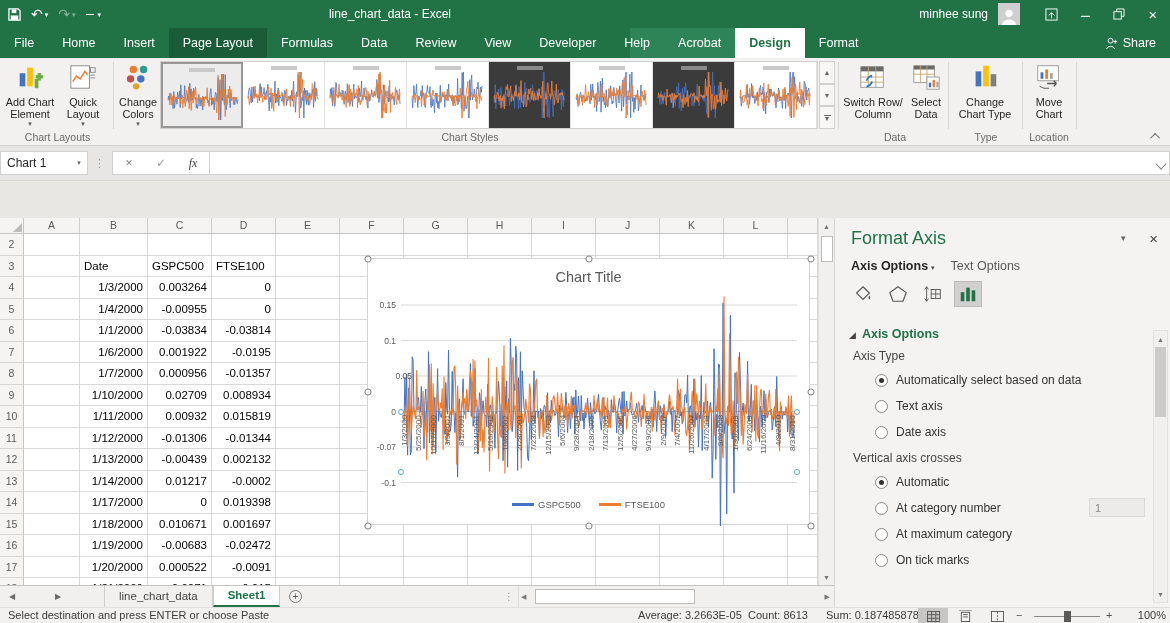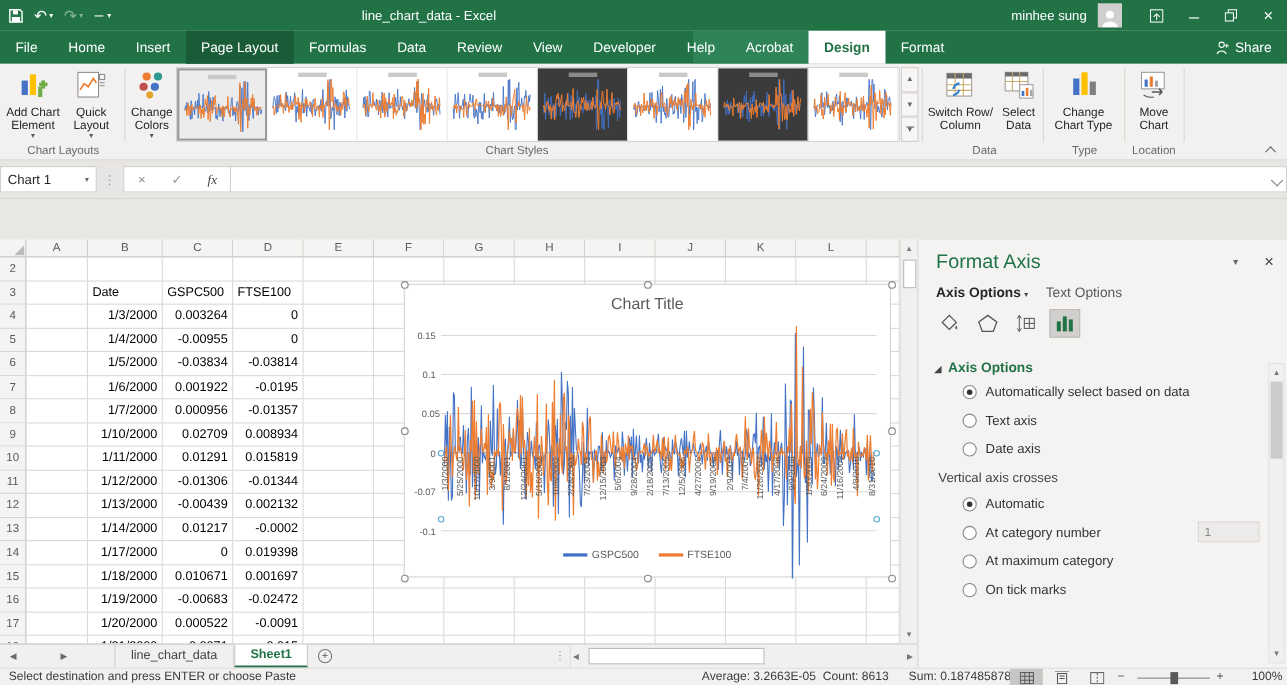"1/5/2000" div.cell { text: 1/5/2000 -> 1/1/2000 }
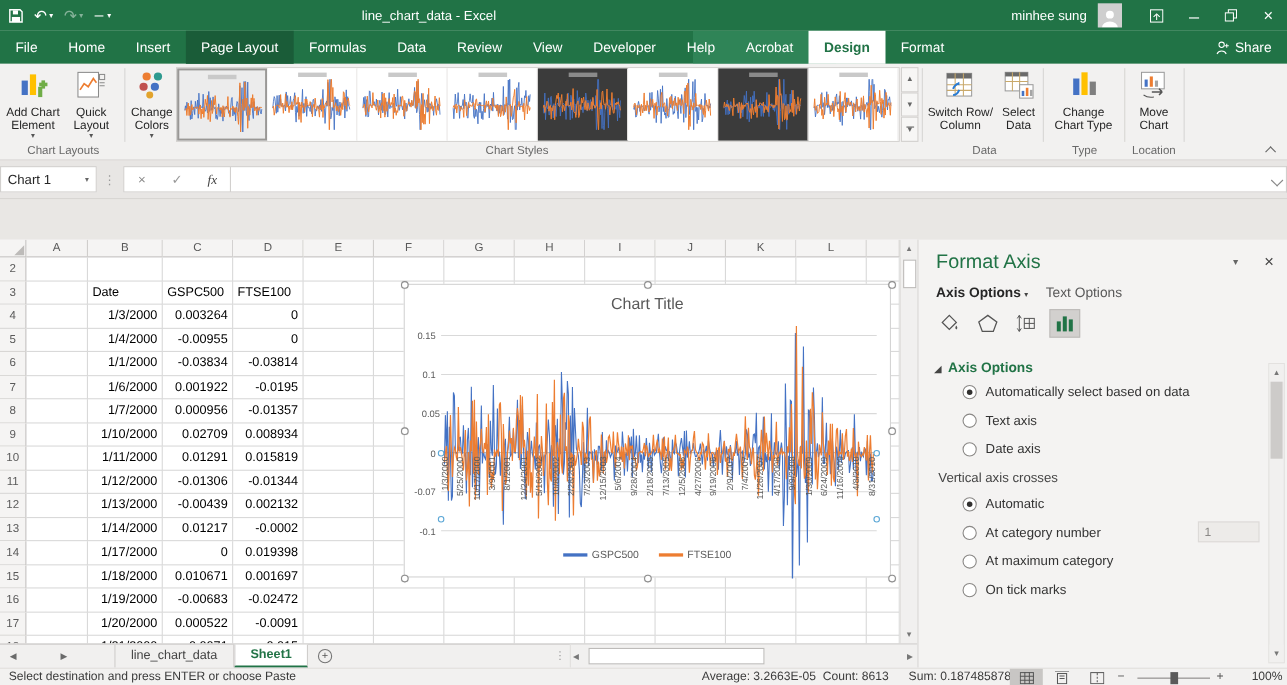"Axis Type" div.pgroup-label { html: none -> <div>Axis Type</div> }
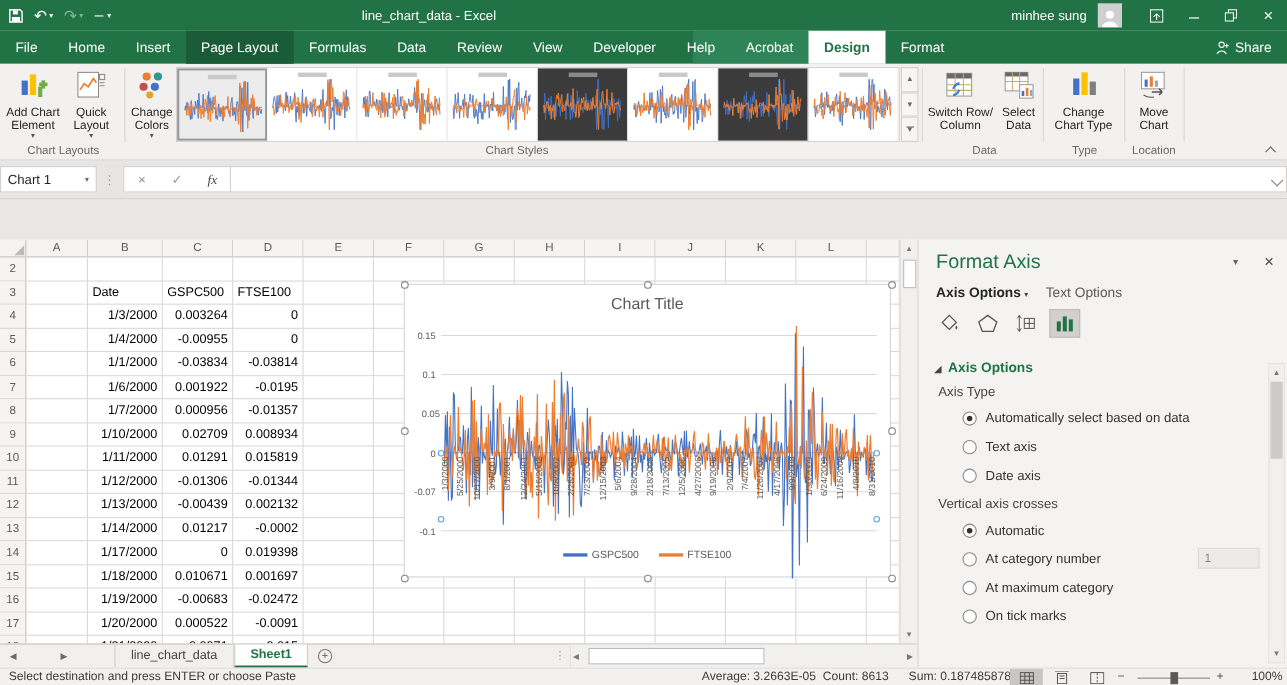"0.05" div.ylab { left: 4px -> 16px }
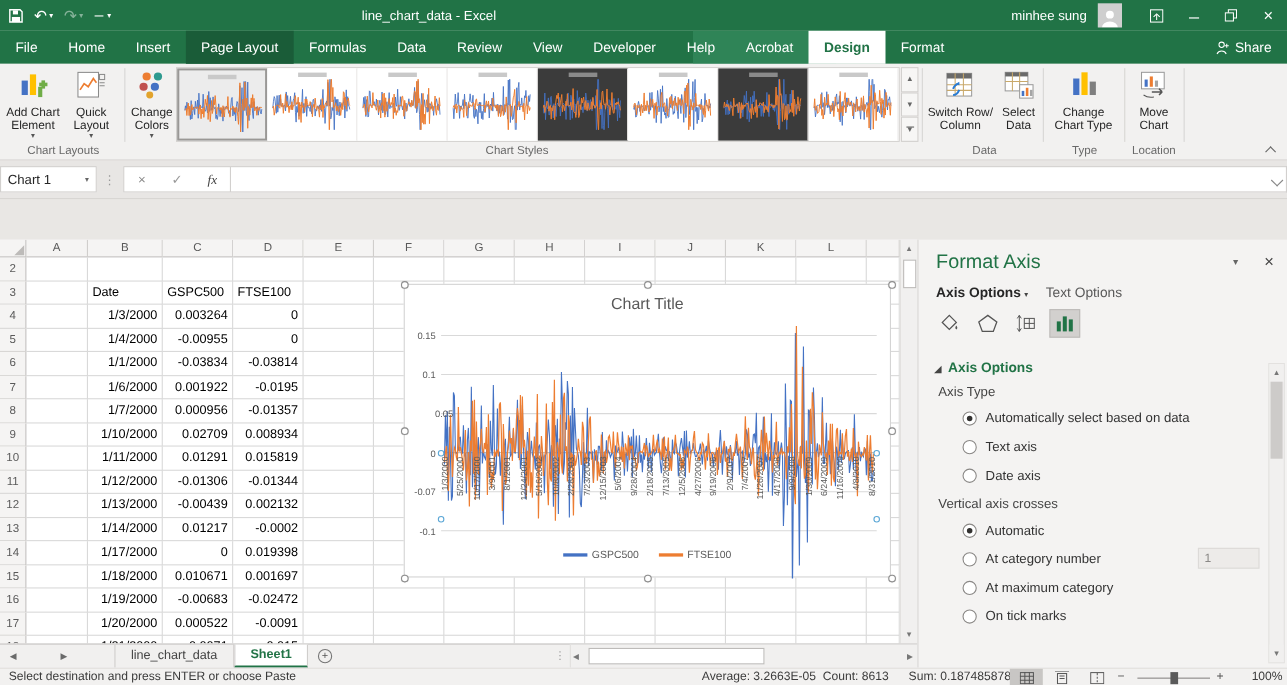"0.01291" div.cell { text: 0.01291 -> 0.00932 }
